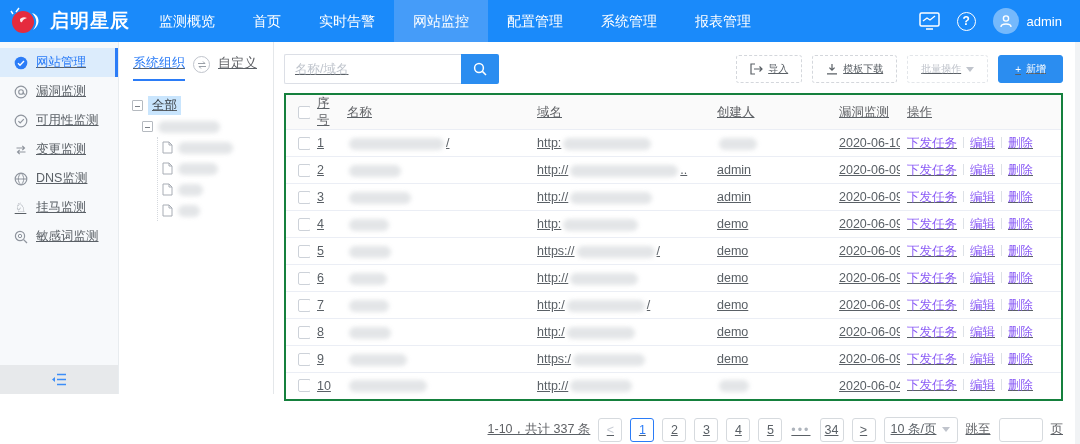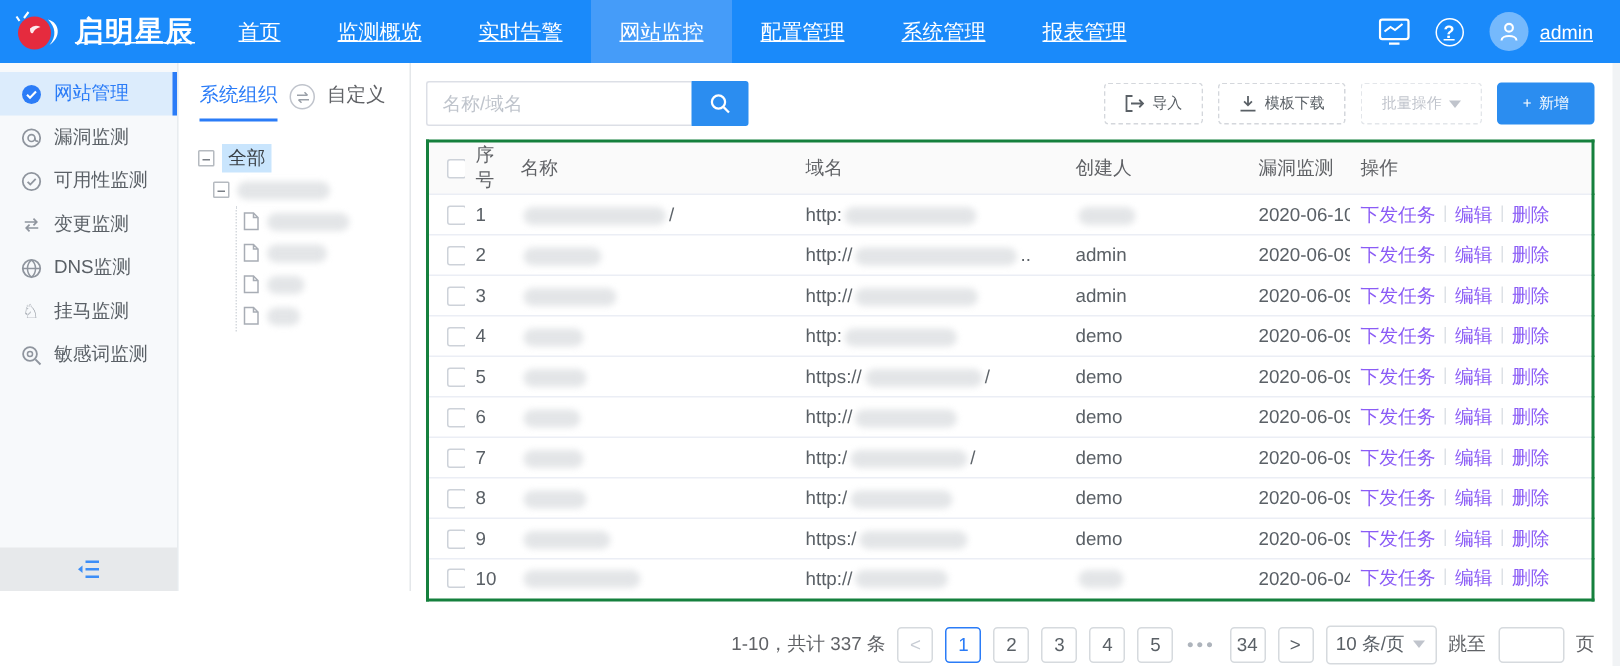"启明星辰" .topnav { text-decoration: underline -> none }
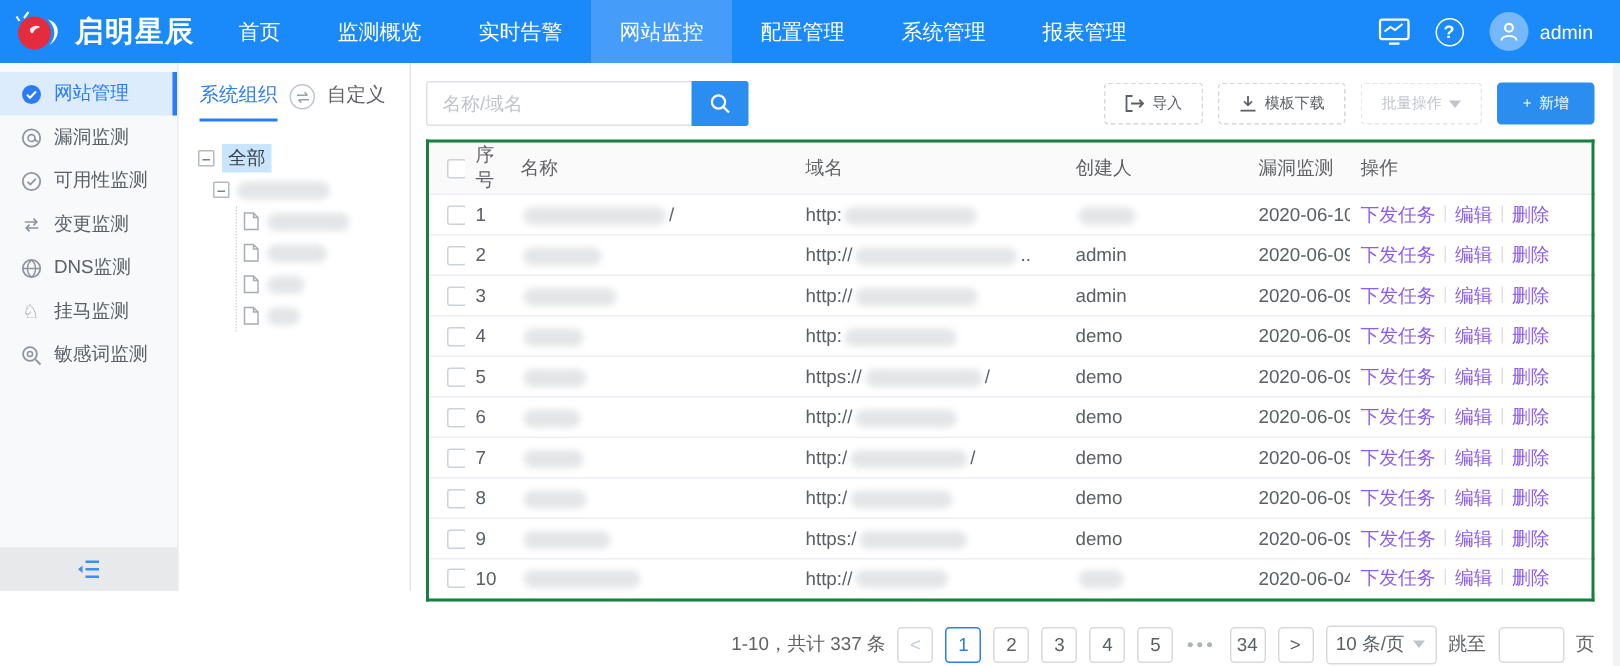"首页" div.nav-item { order: before "监测概览" -> after "监测概览" }
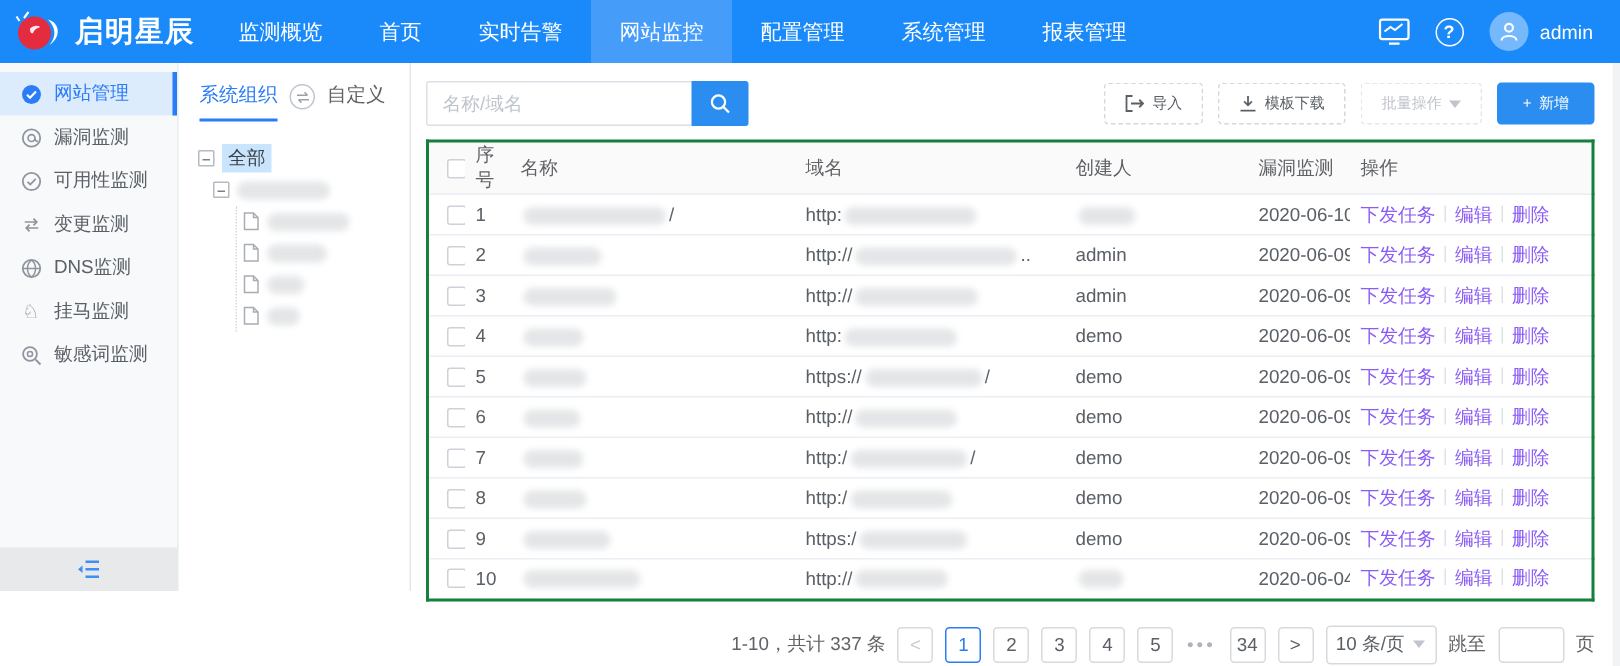"网站管理" .layout { text-decoration: none -> underline }
